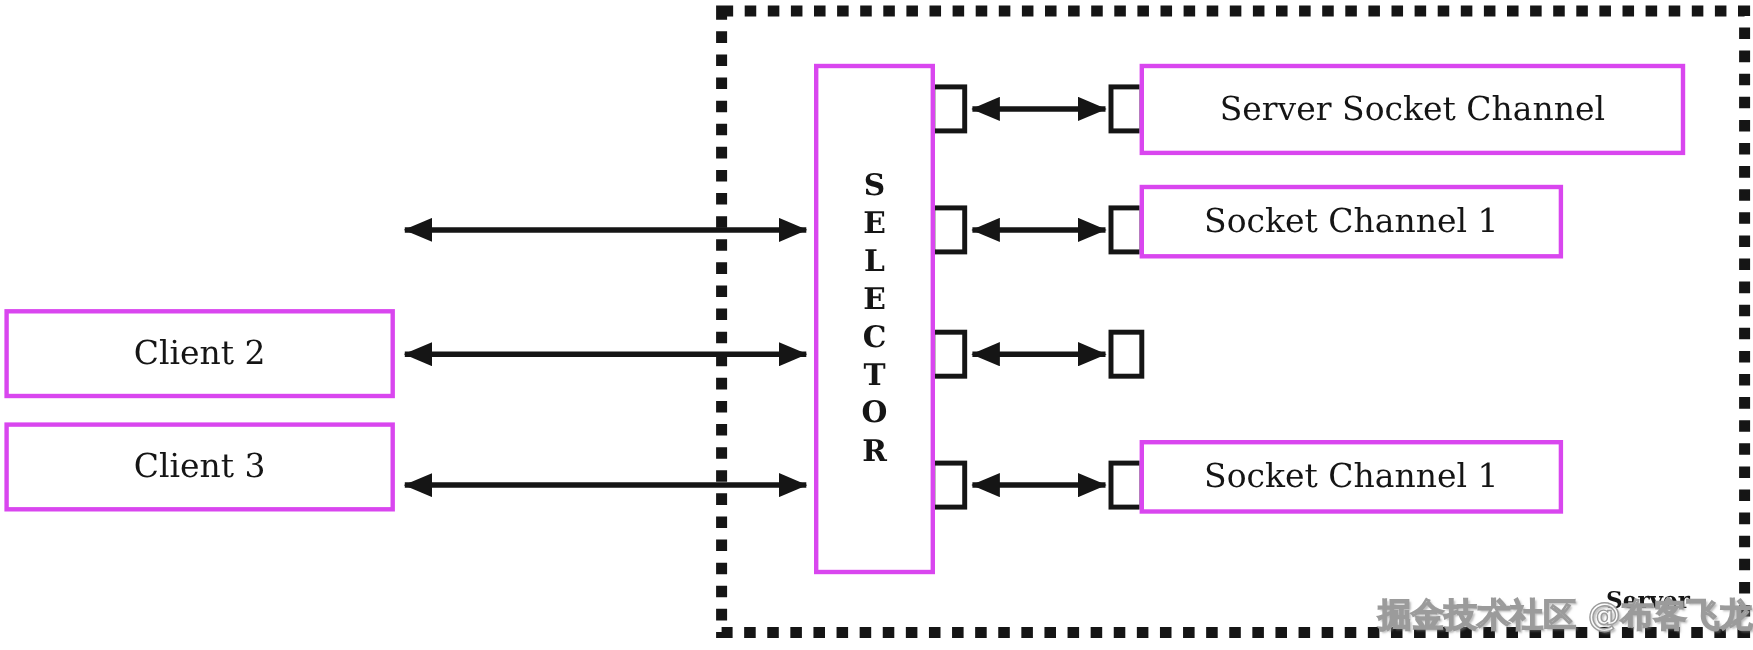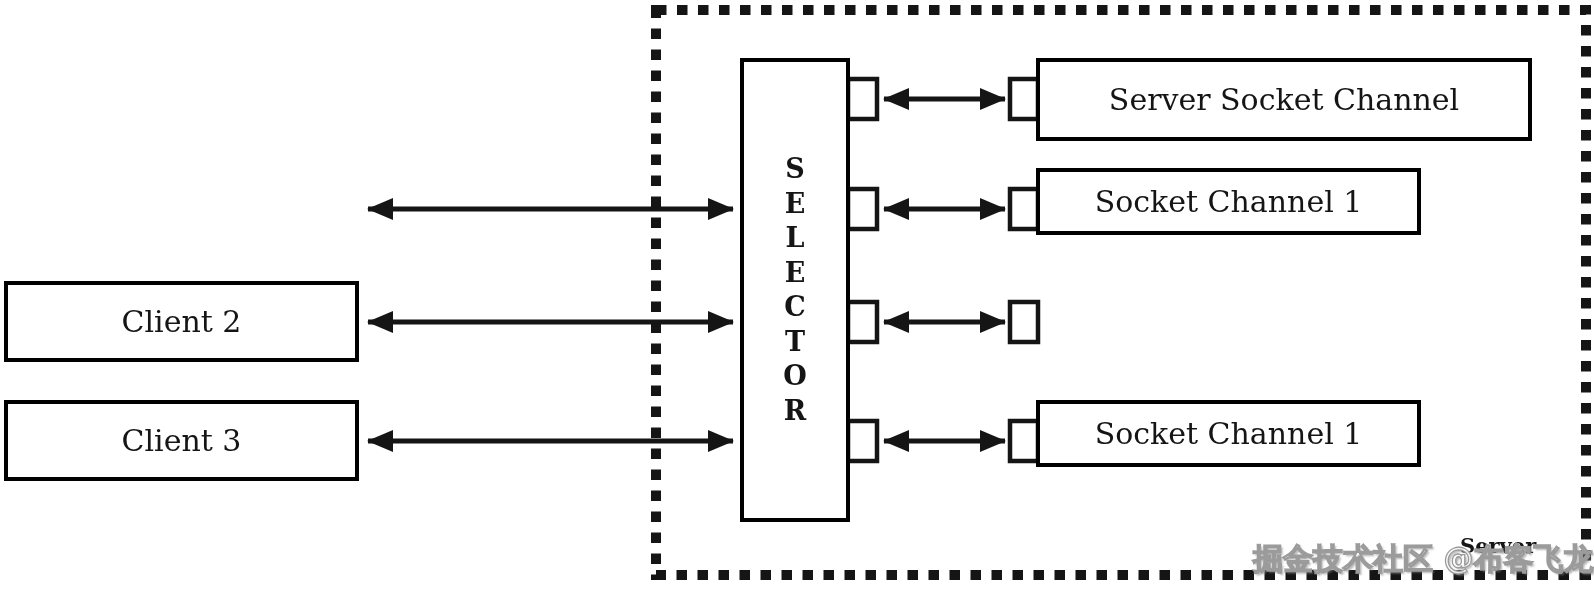"Server Socket Channel" .node { border: 4px solid #000000 -> 4px solid #d946ef }
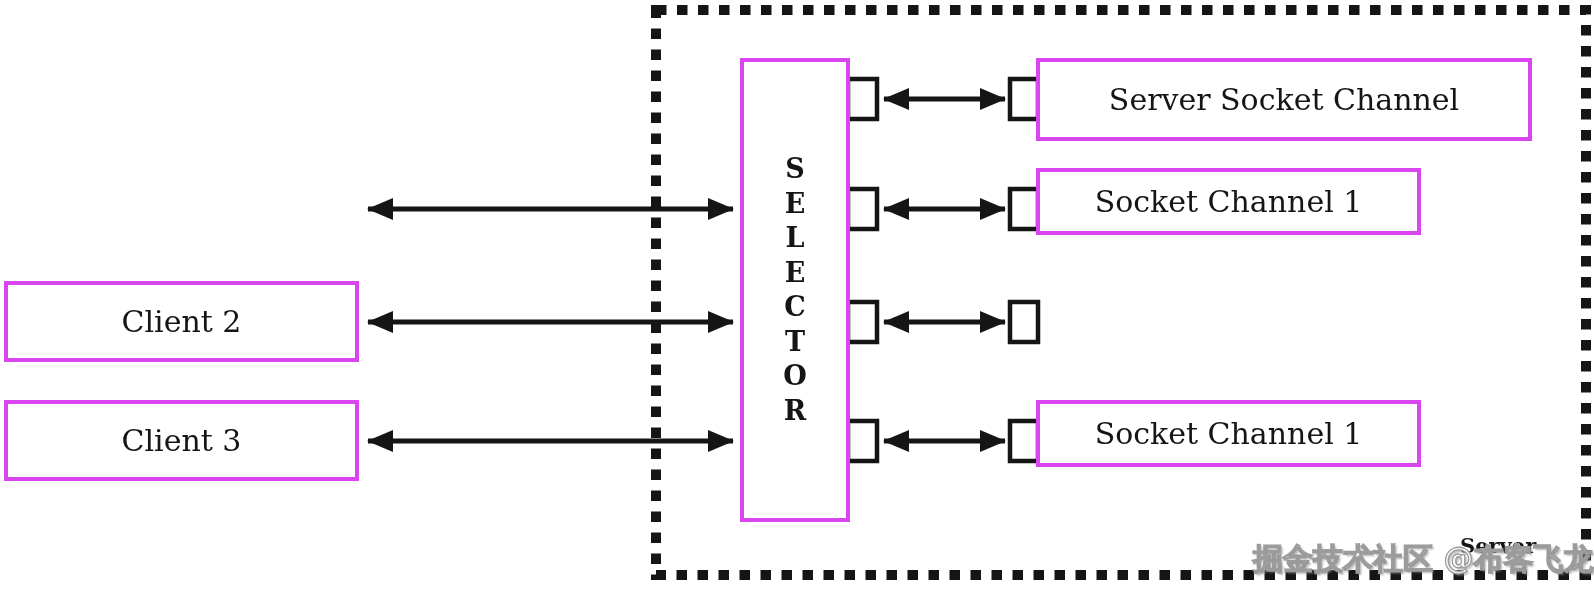"Client 3" div.node { top: 400px -> 384px }
